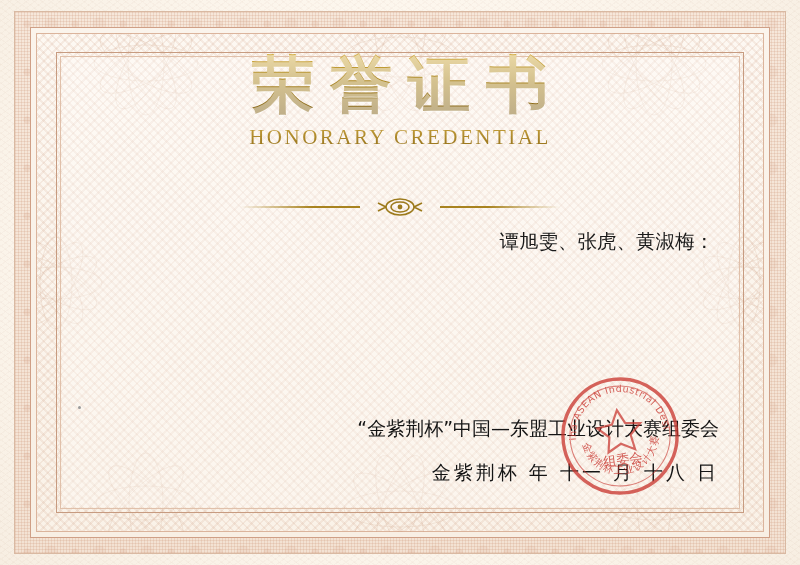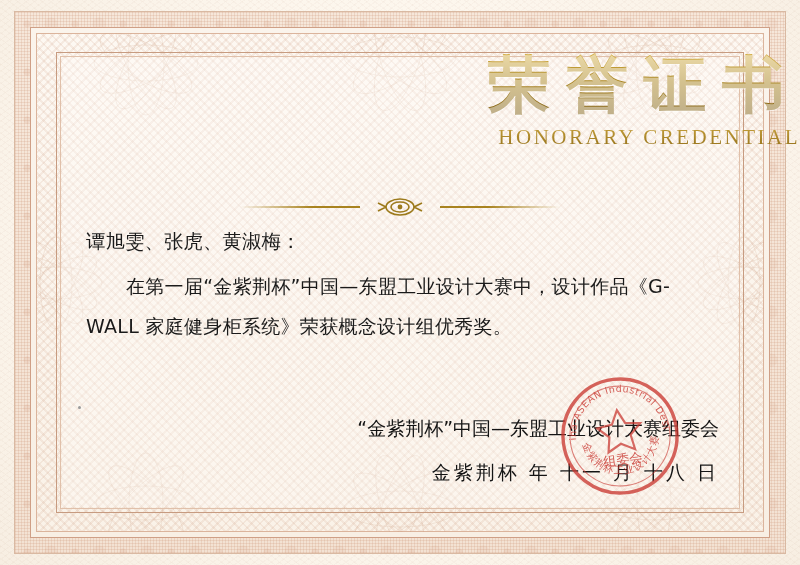"荣誉证书" .title-block { text-align: right -> center }
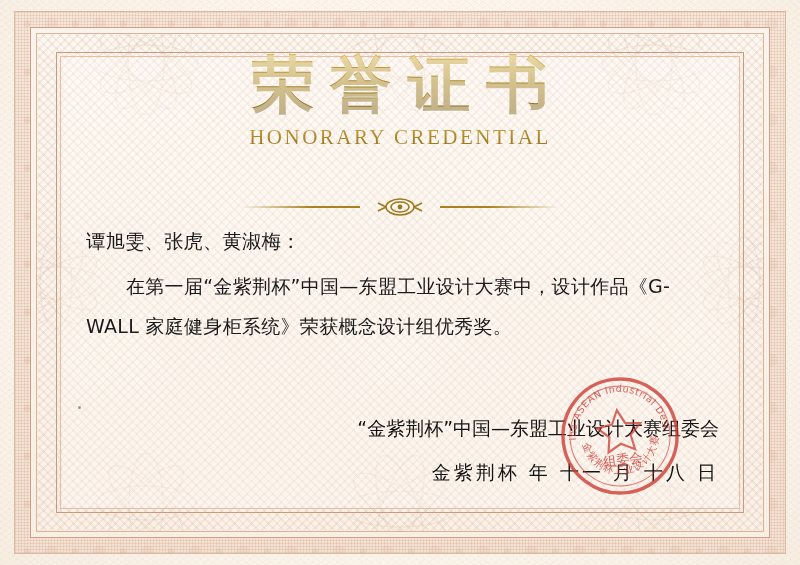"谭旭雯、张虎、黄淑梅：" .body-text { text-align: none -> right }
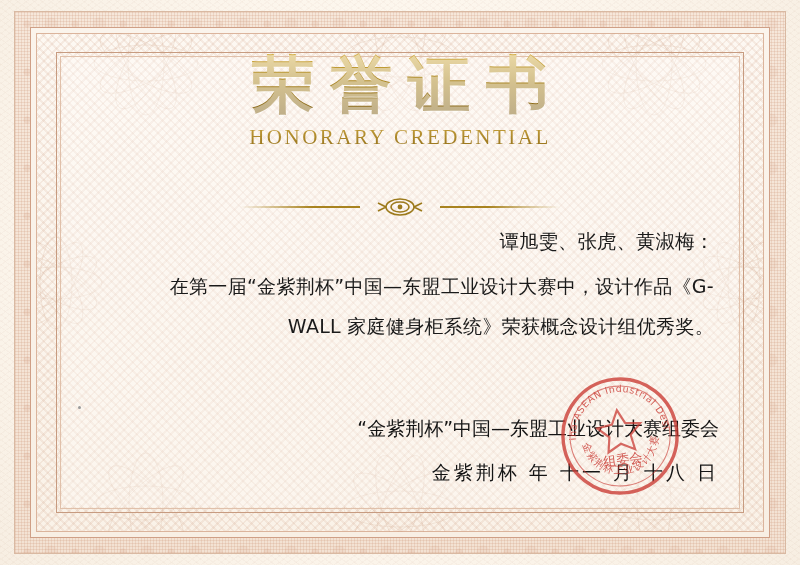"在第一届“金紫荆杯”中国—东盟工业设计大赛中，设计作品《G-WALL" div.para { html: <div>在第一届“金紫荆杯”中国—东盟工业设计大赛中，设计作品《G-WALL 家庭健身柜系统》荣获概念设计组优秀奖。</div> -> none }
